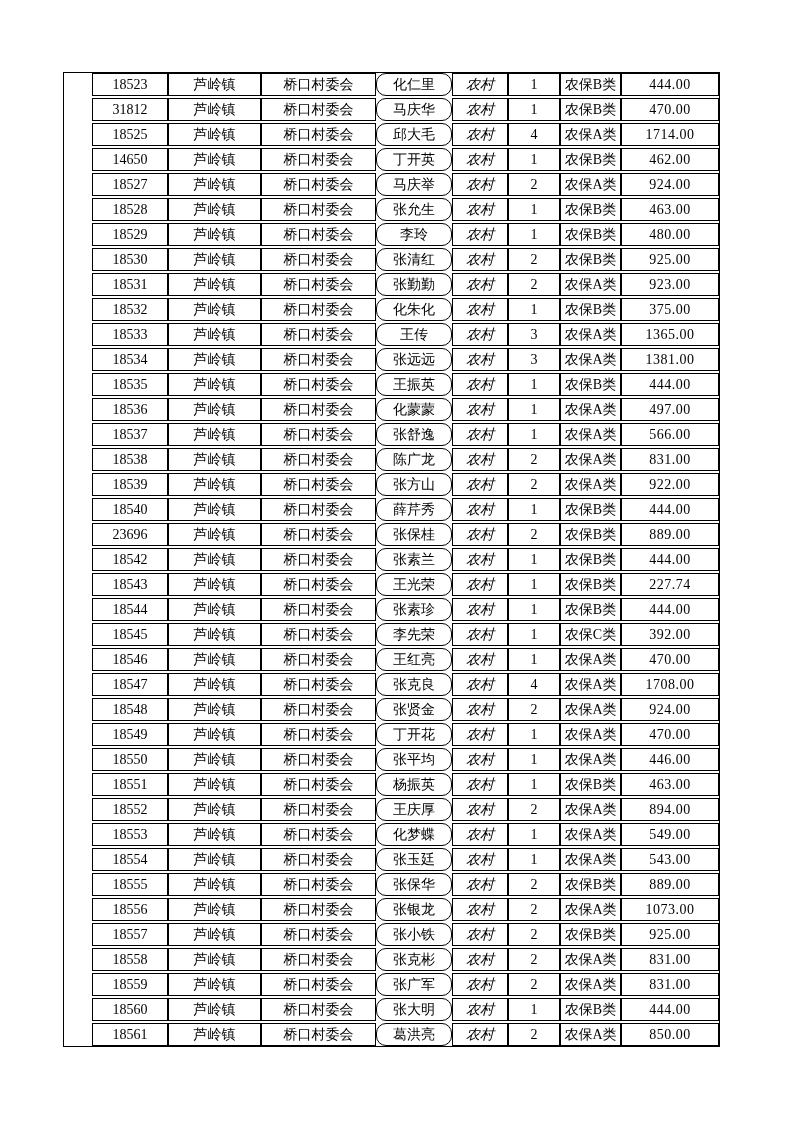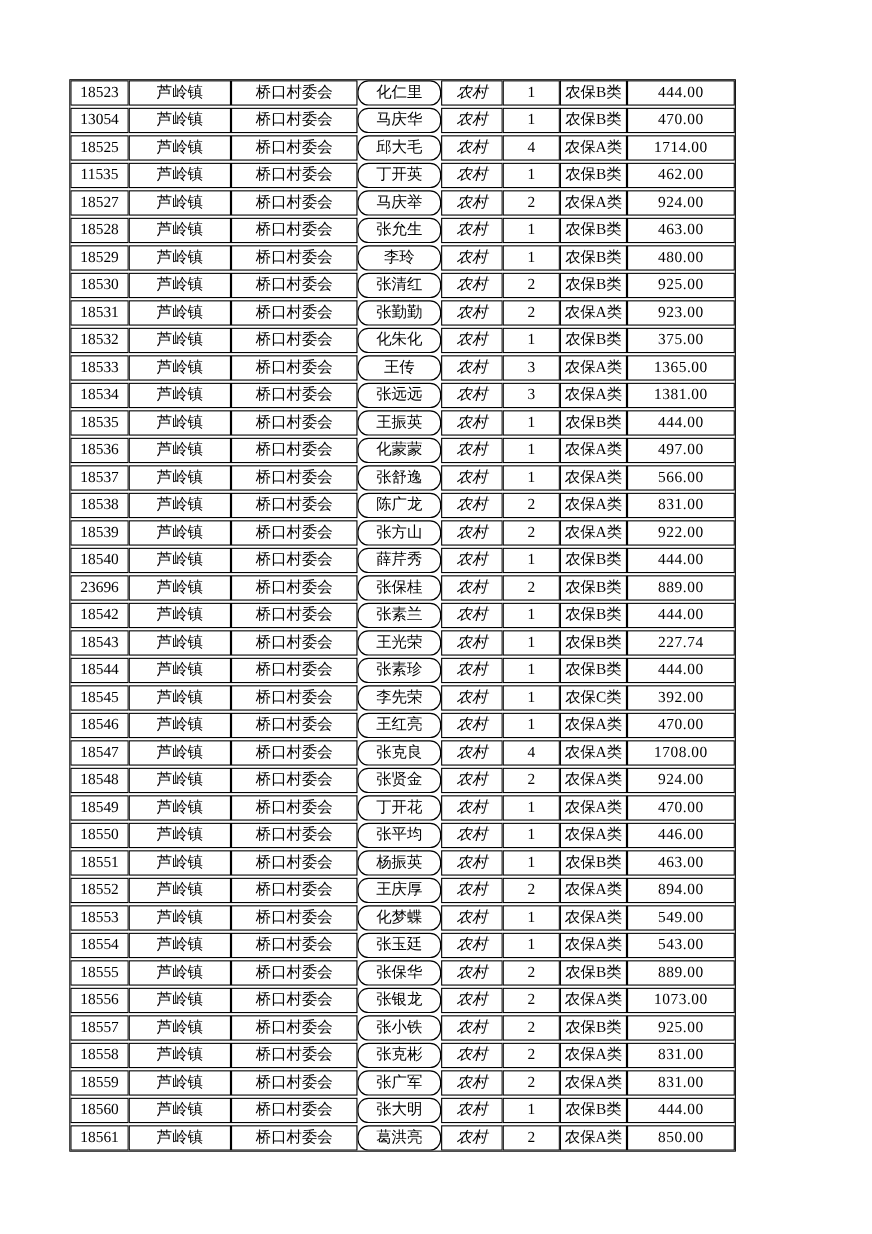"18523" .cell.c-id { margin-left: none -> 28px; width: 53px -> 76px }
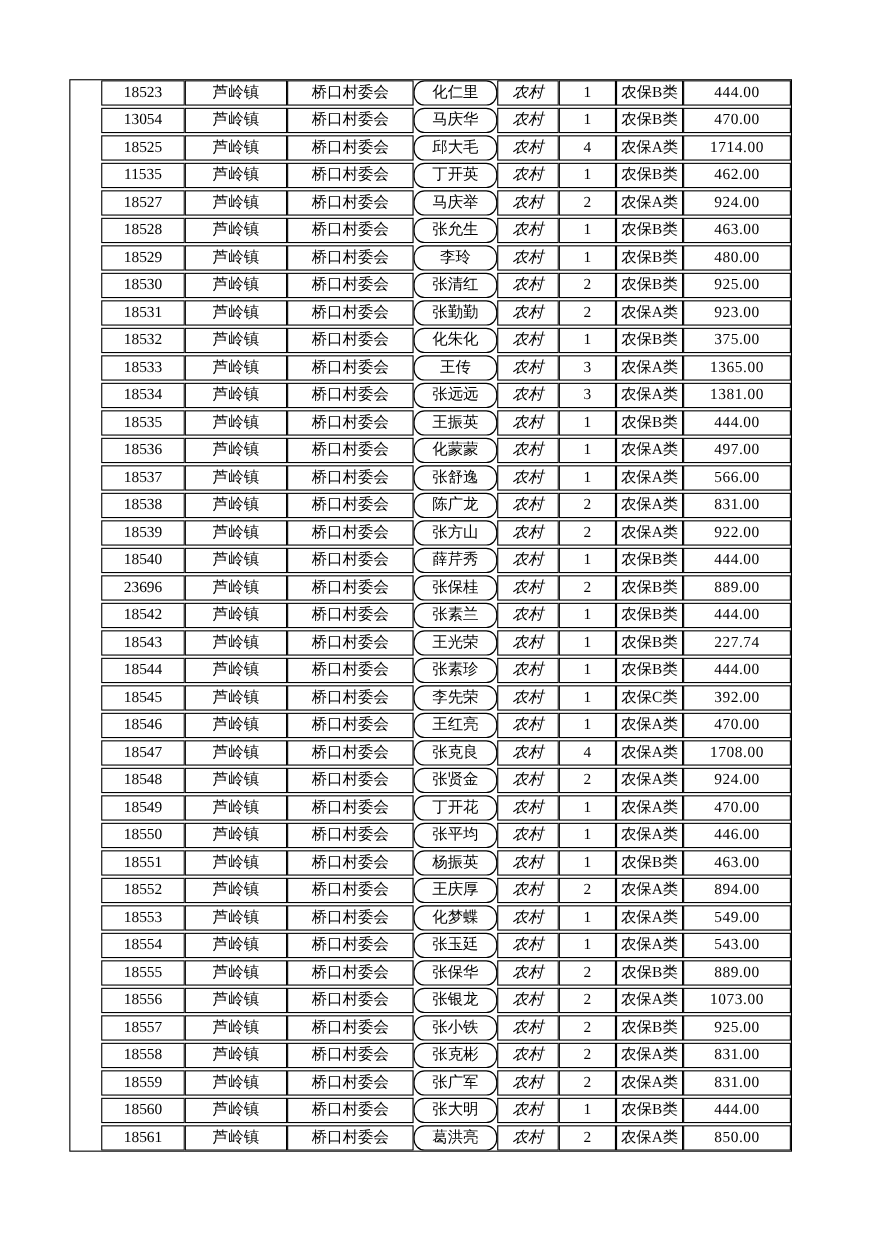"13054" div.cell { text: 13054 -> 31812 }
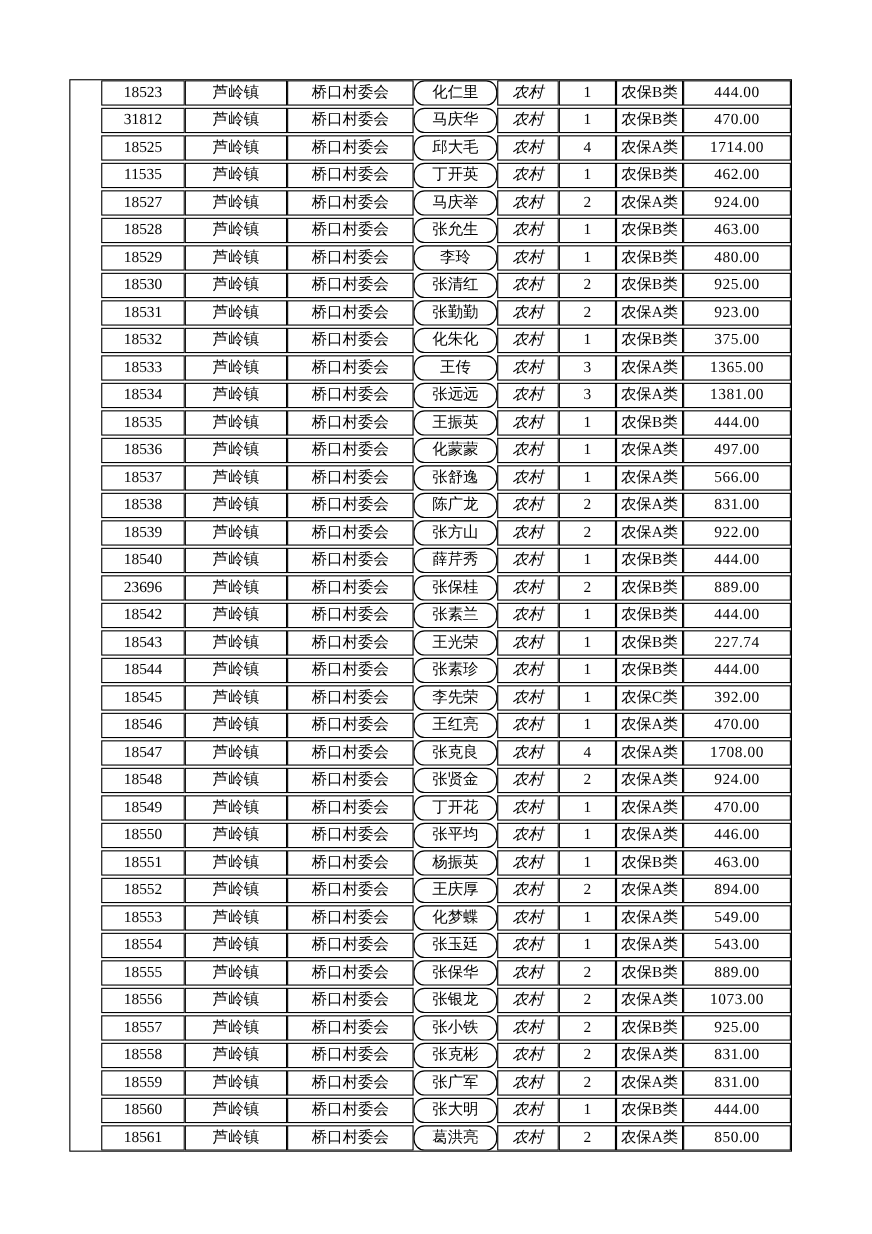"11535" div.cell { text: 11535 -> 14650 }
